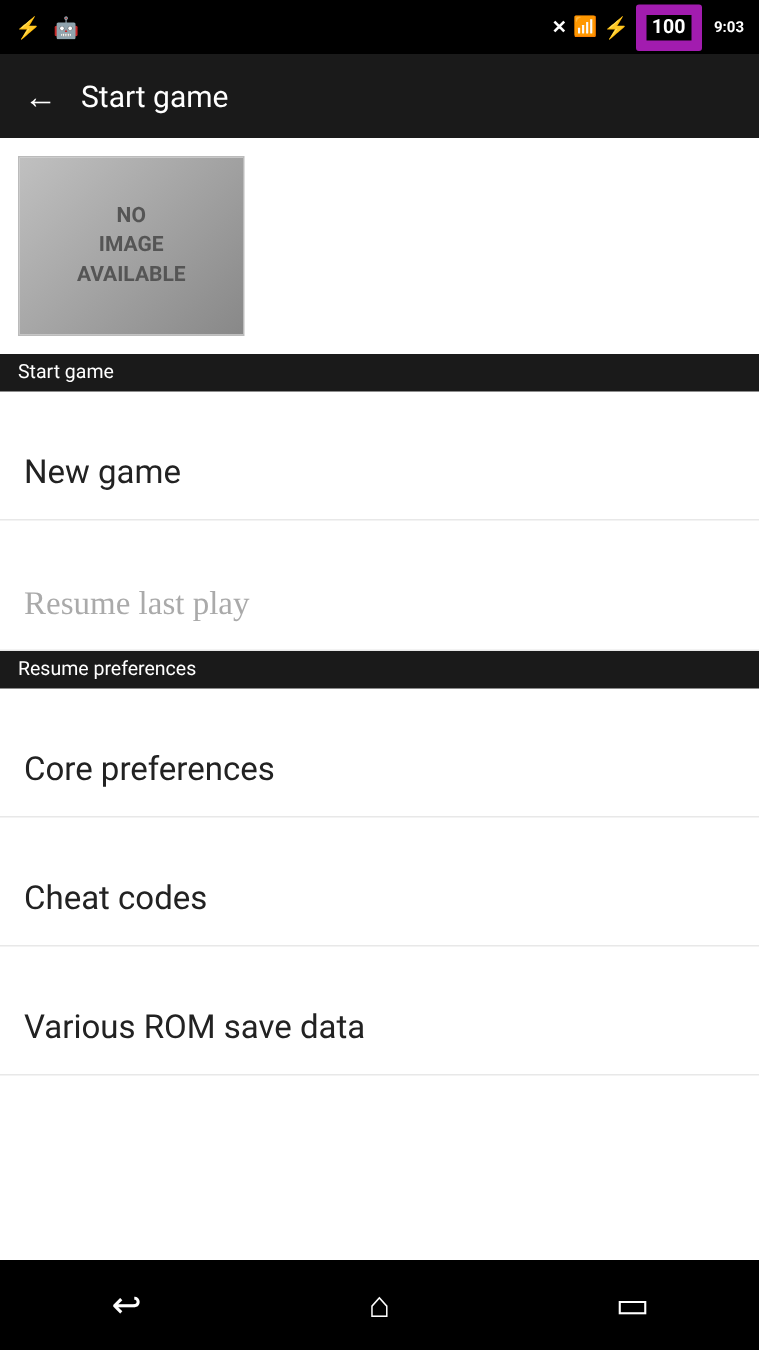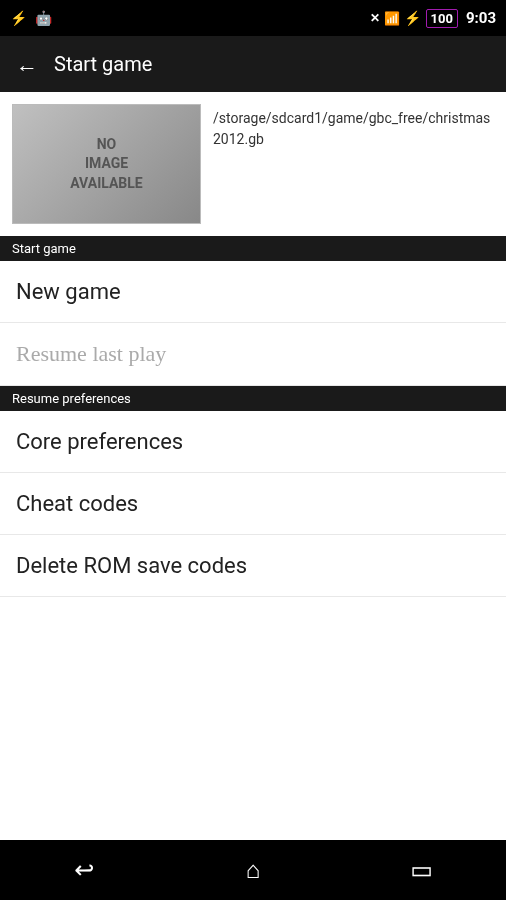"100" span { border: 1px solid #a21caf -> 7px solid #a21caf }
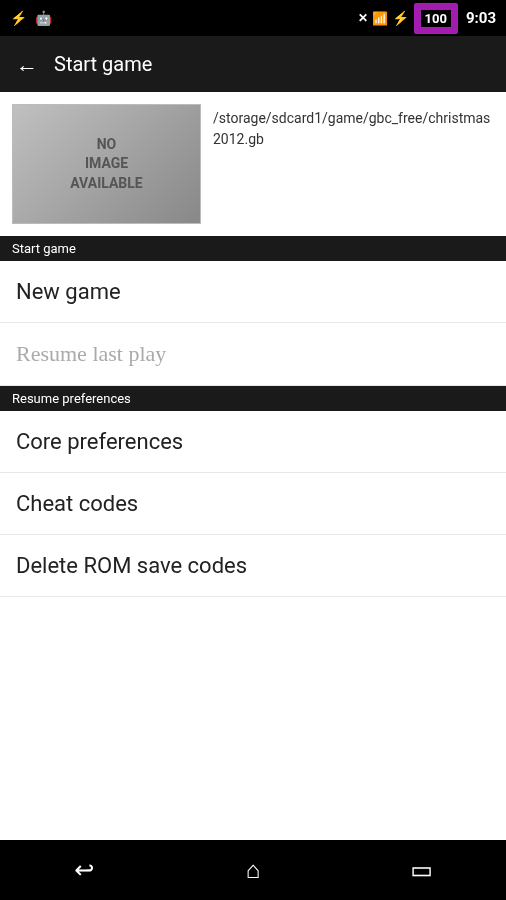"9:03" span { font-size: 15px -> 10px }
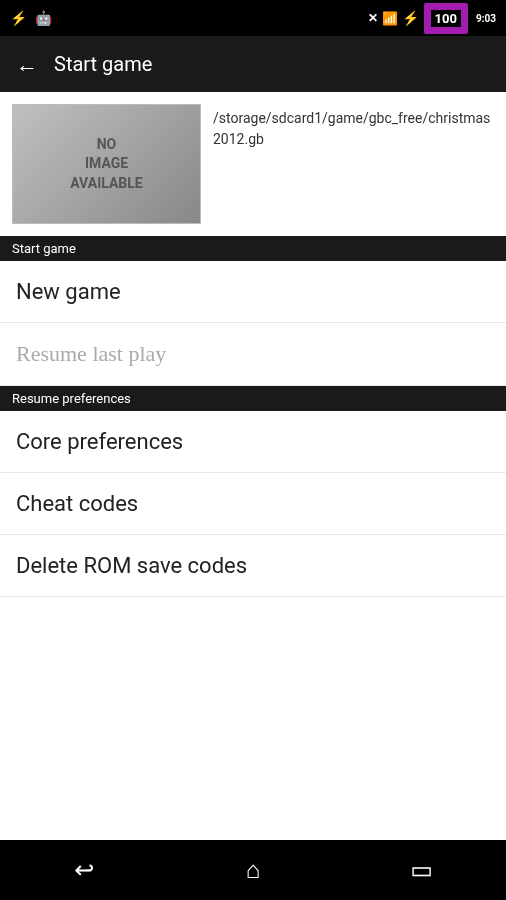"/storage/sdcard1/game/gbc_free/christmas" div.game-path { html: <div>/storage/sdcard1/game/gbc_free/christmas2012.gb</div> -> none }
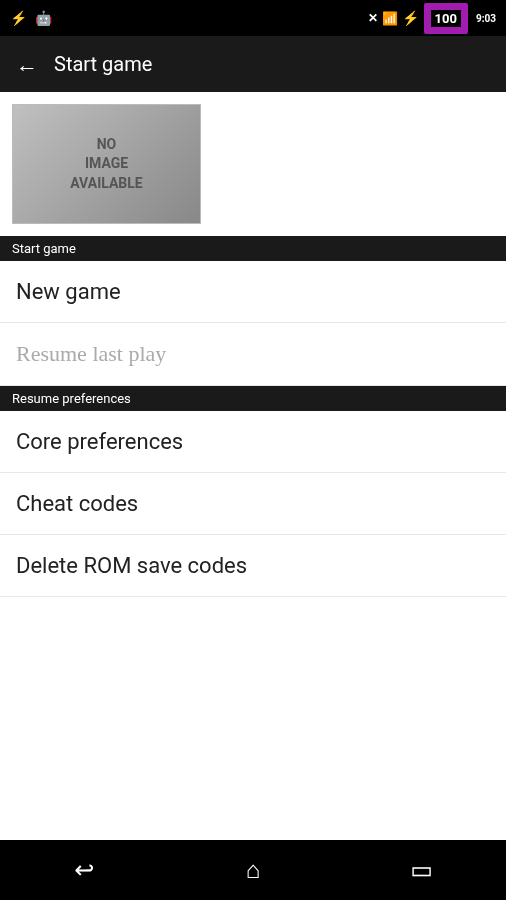"NO" .game-thumbnail { width: 189px -> 151px }
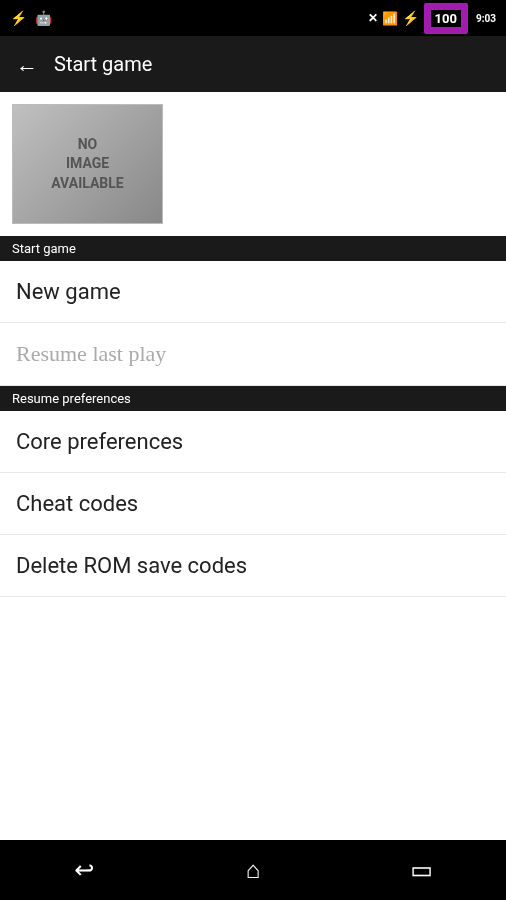"New game" .menu-item { margin-top: none -> 24px }
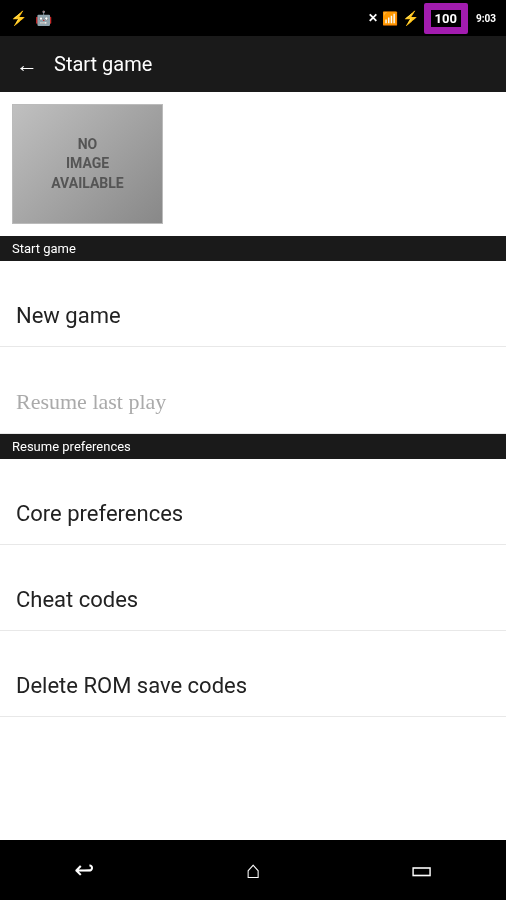"Delete ROM save codes" div.menu-item { text: Delete ROM save codes -> Various ROM save data }
